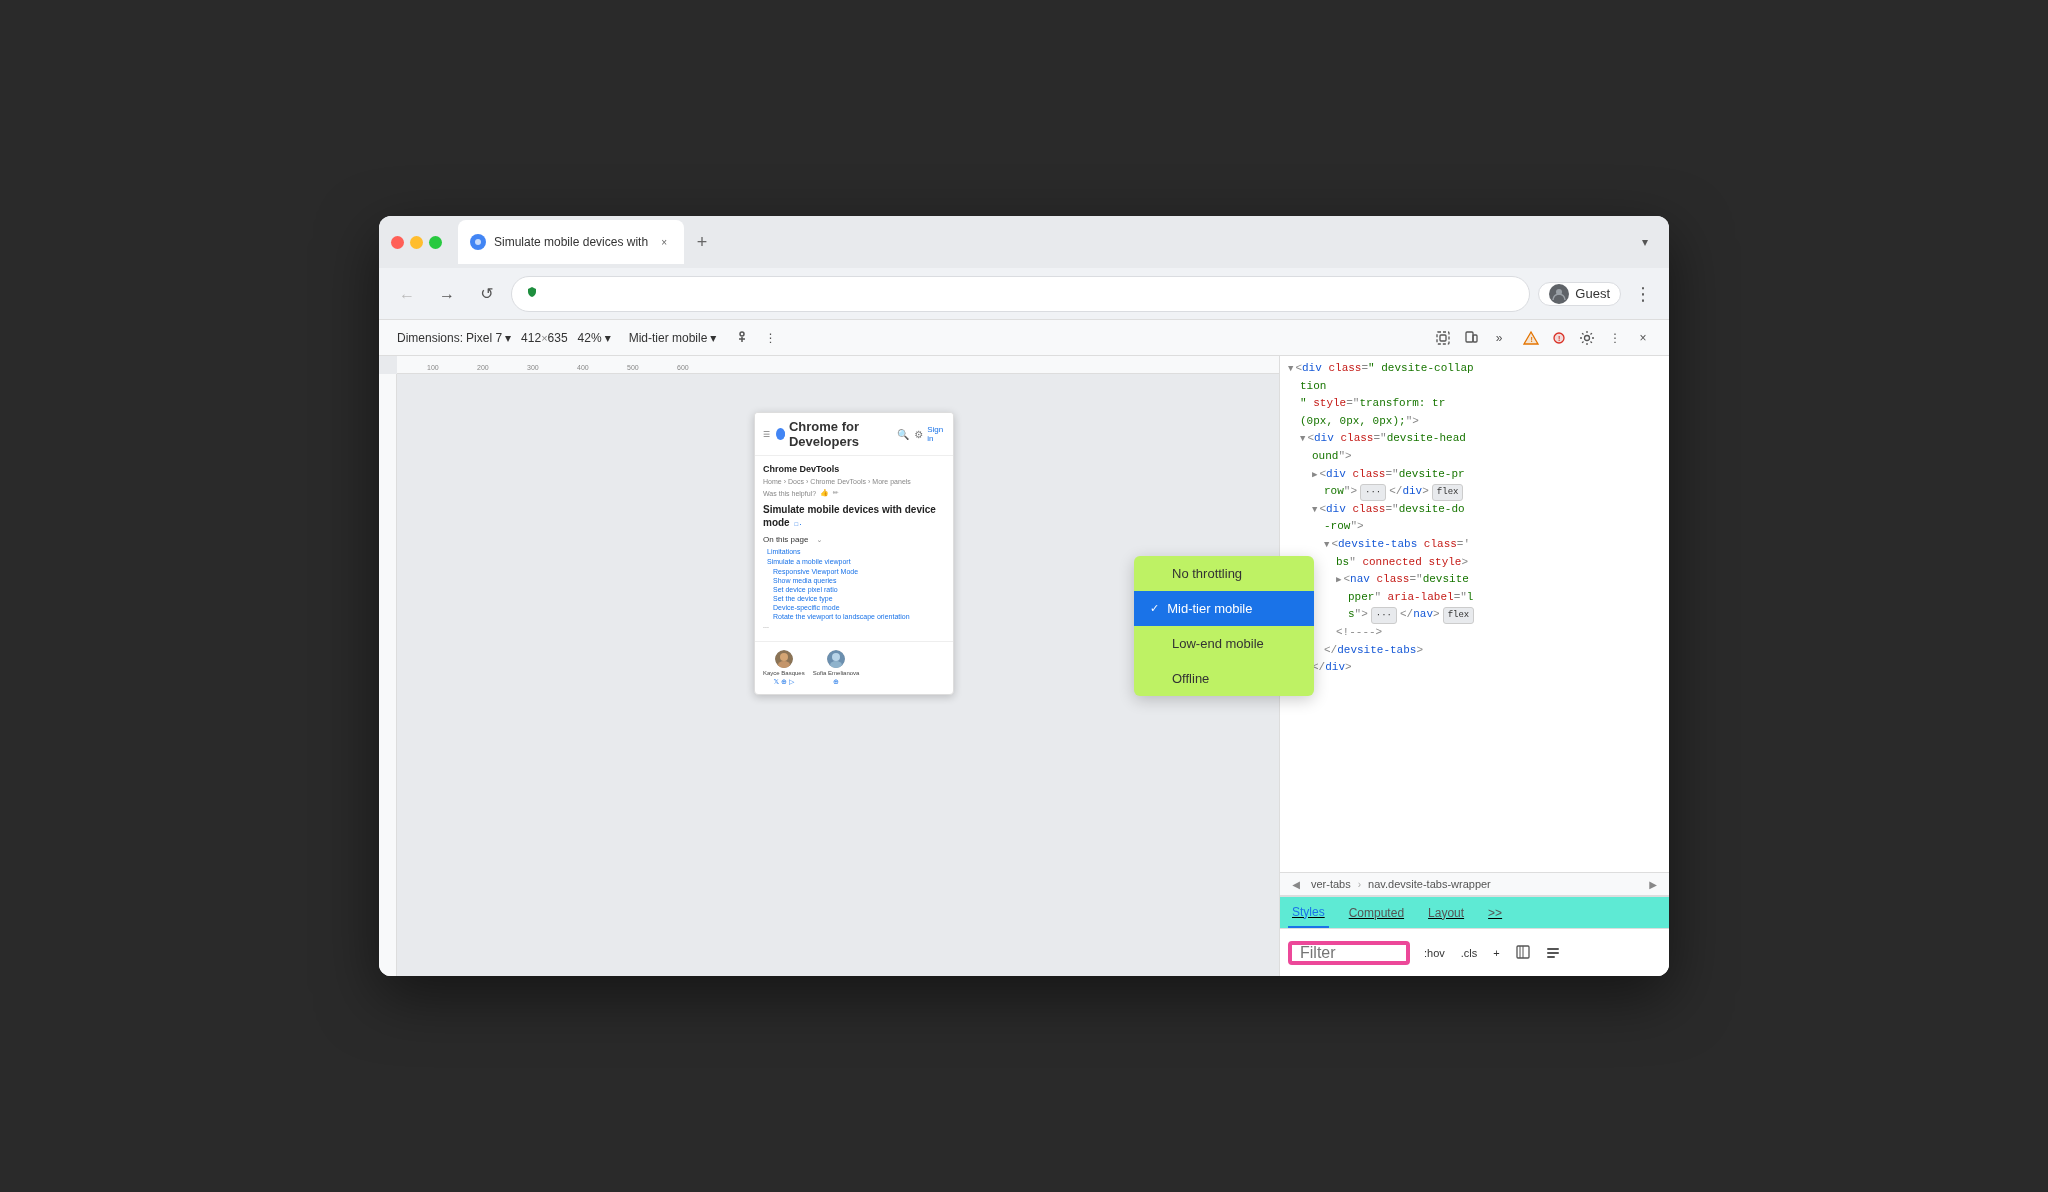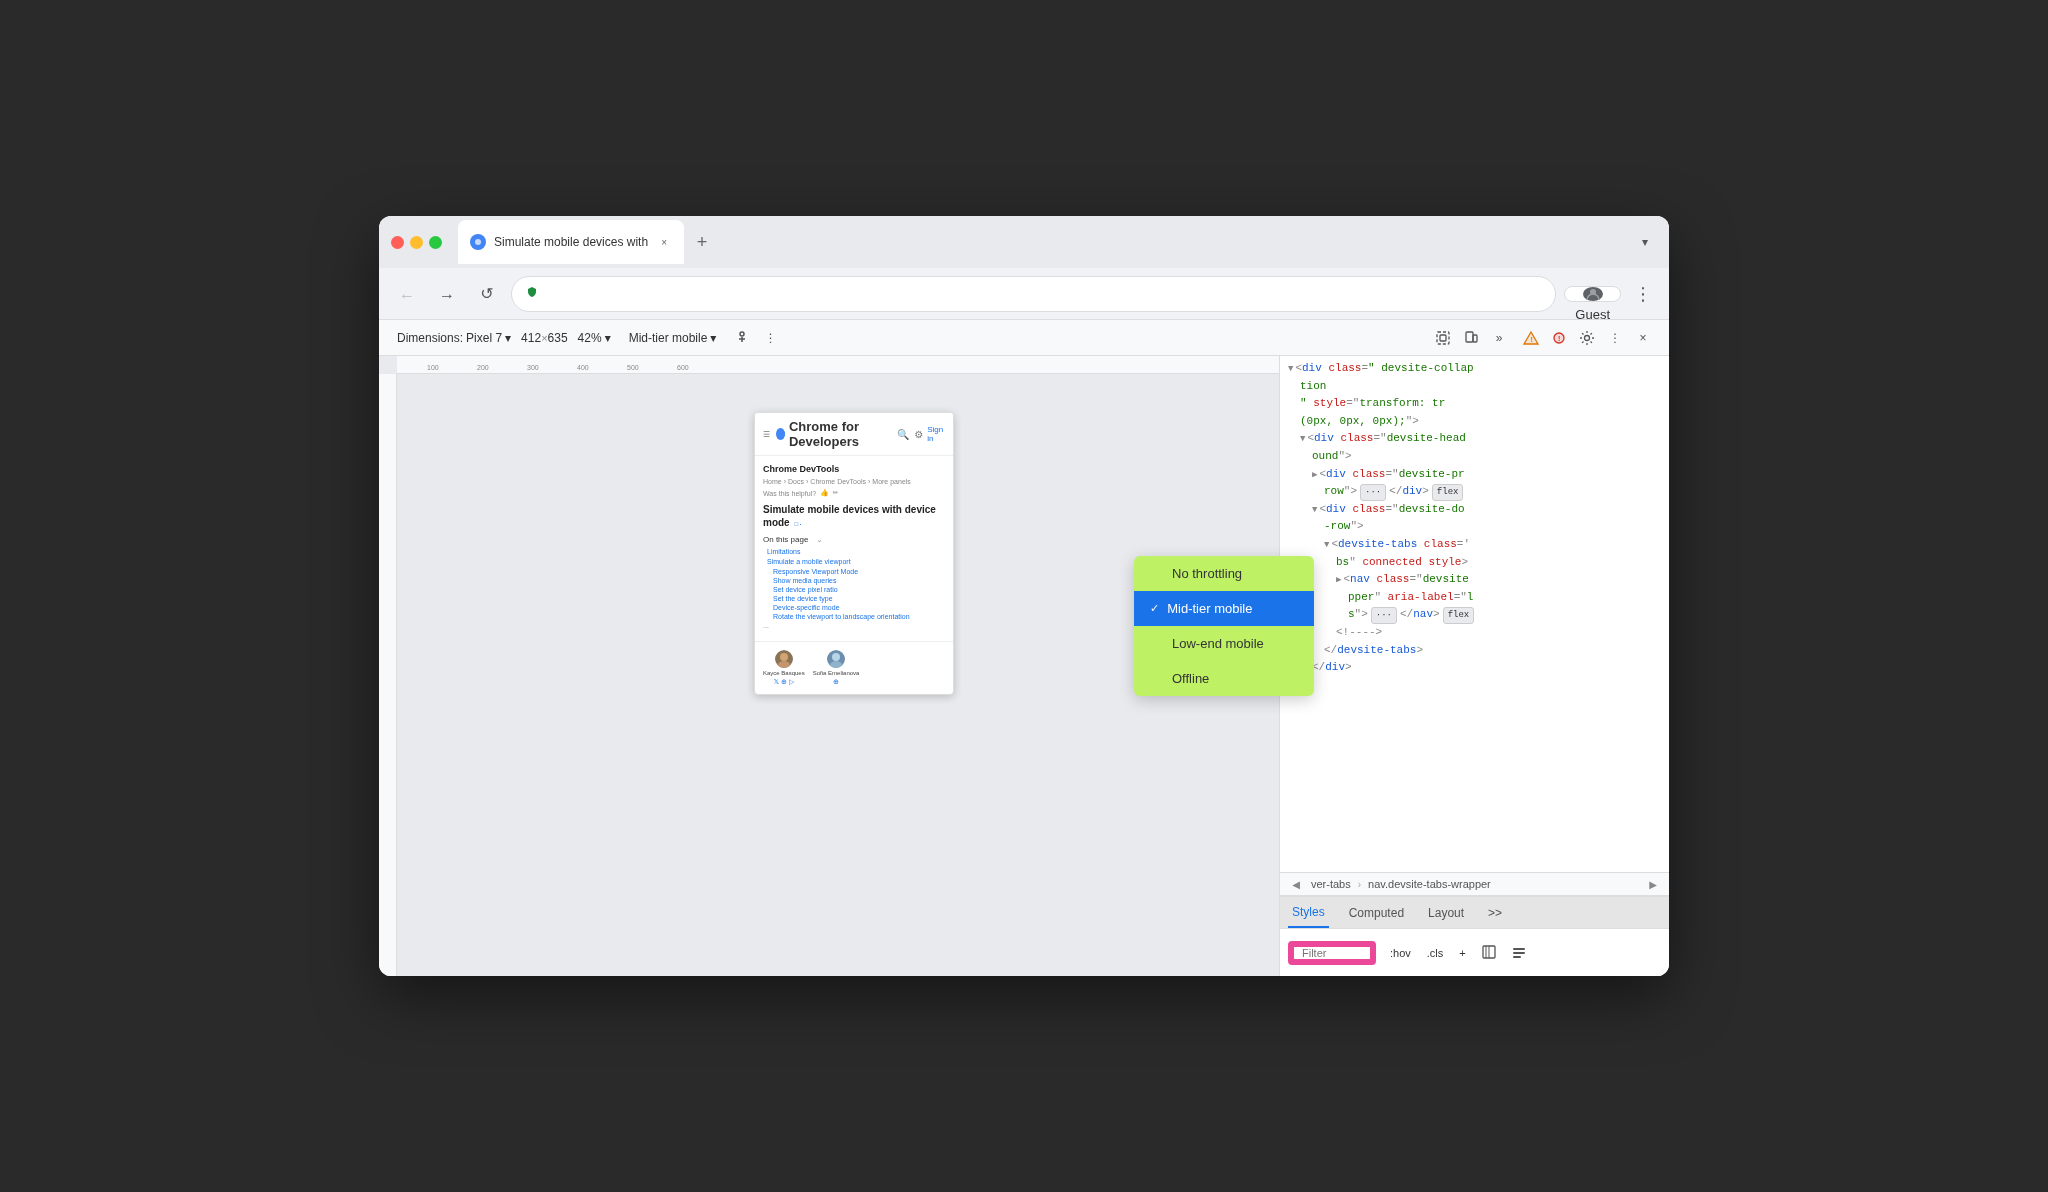"Guest" .profile-btn { flex-direction: column -> none; height: 16px -> 24px }
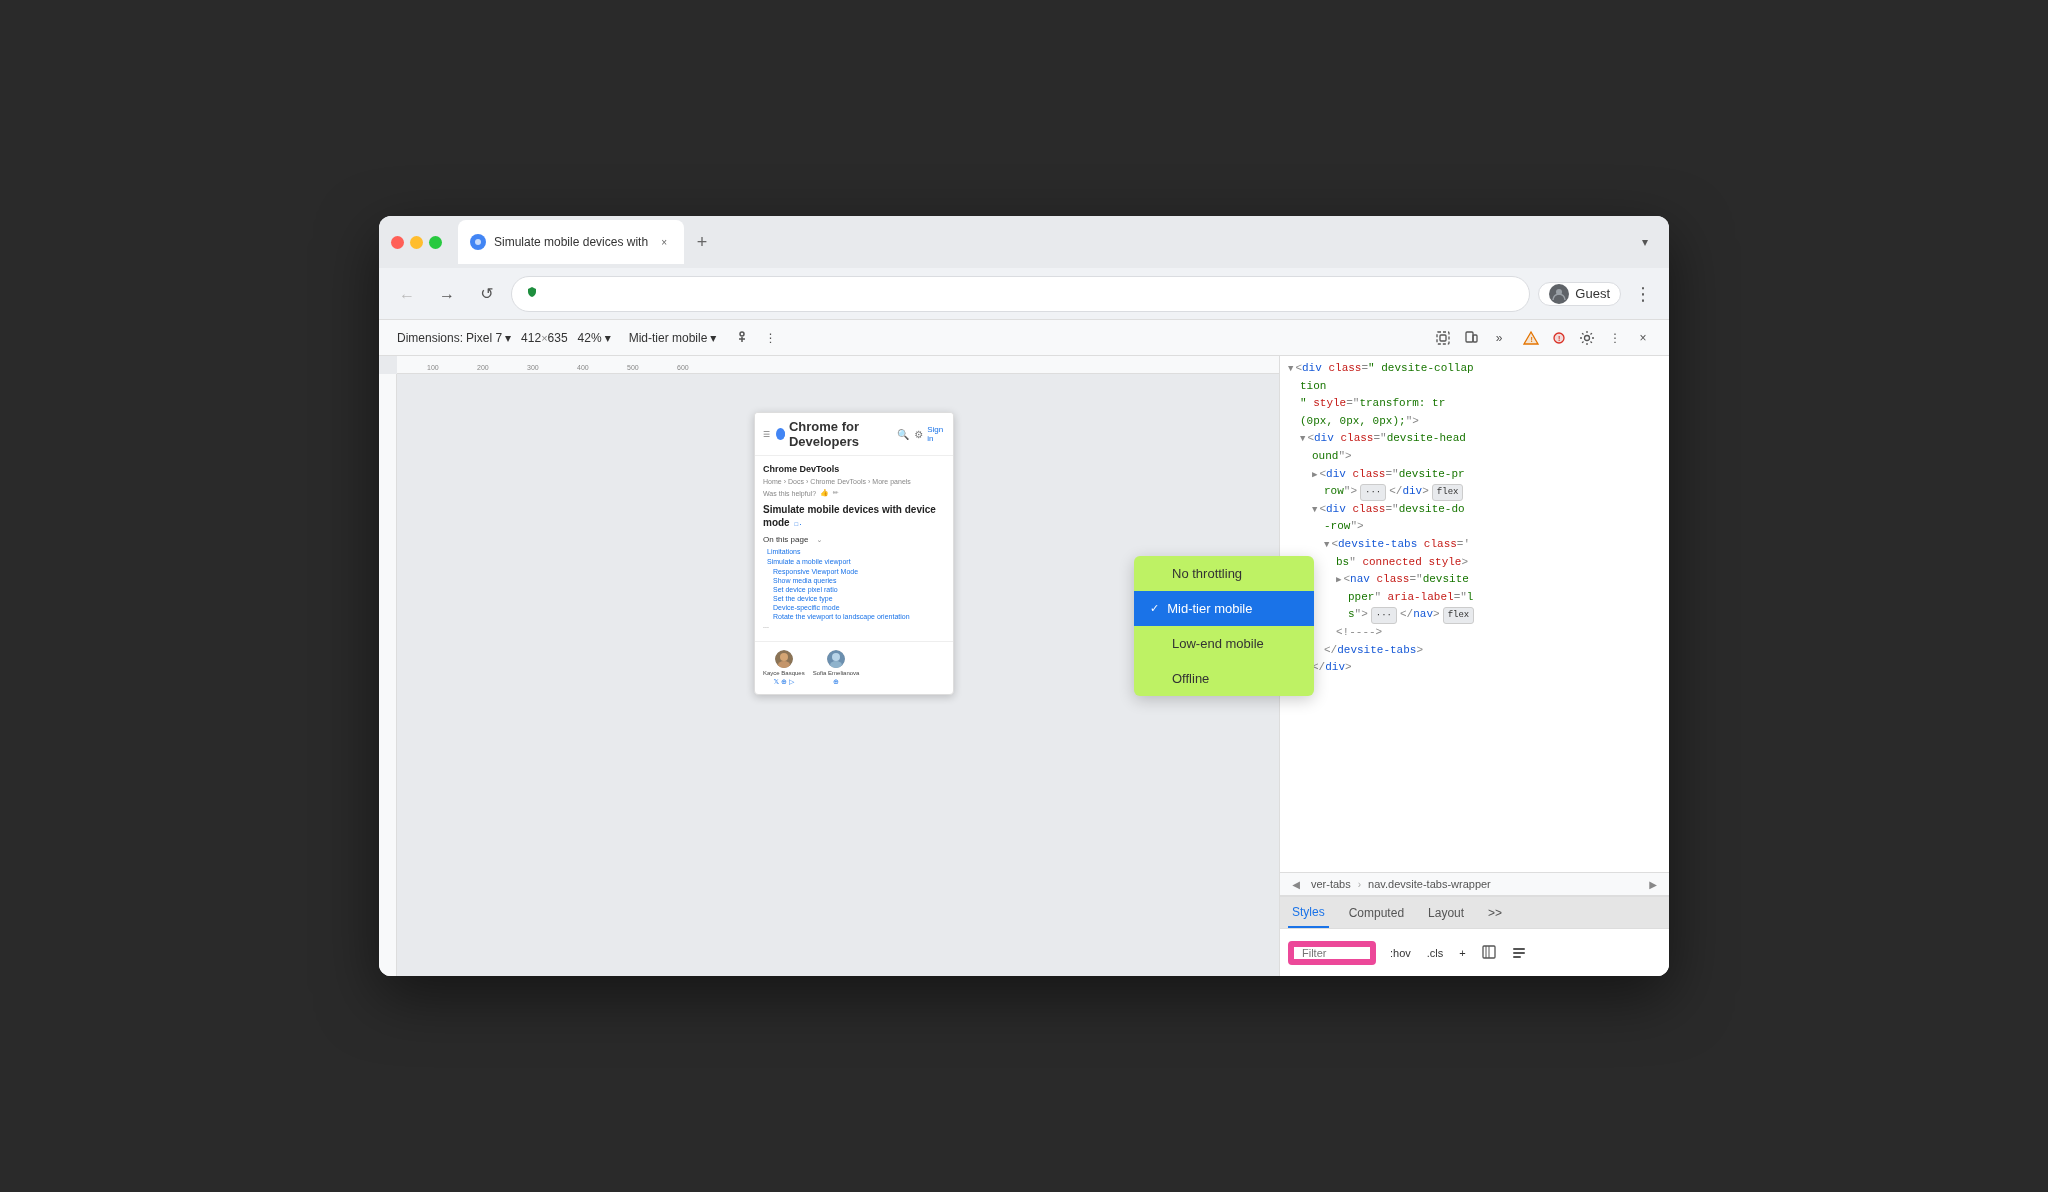"Styles" .bottom-tabs { background: #e5e5e5 -> #5eead4; text-decoration: none -> underline }
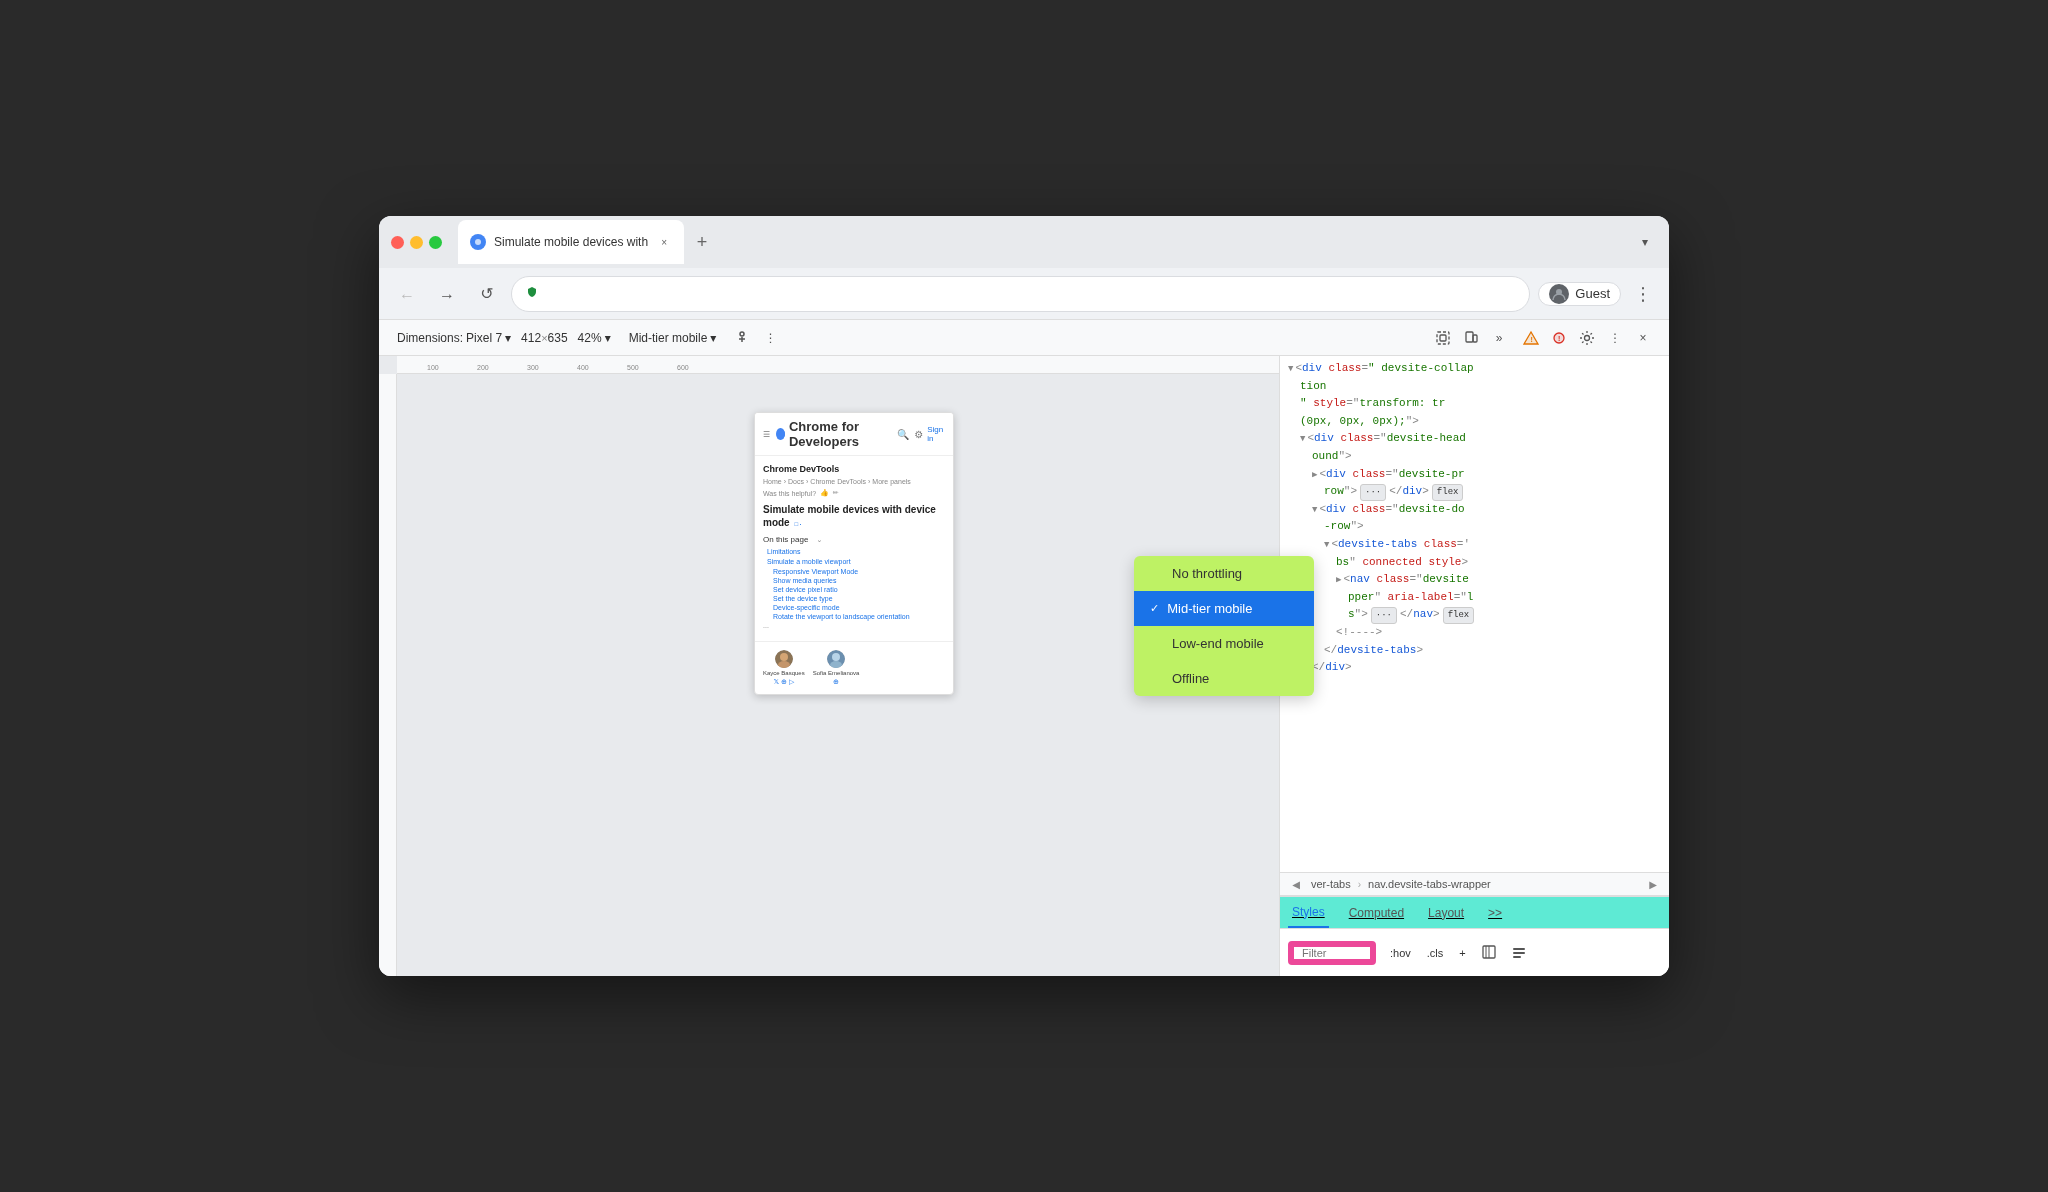"Filter" .filter-input { border: 6px solid #ec4899 -> 4px solid #ec4899; font-size: 11px -> 16px; width: 88px -> 122px }
